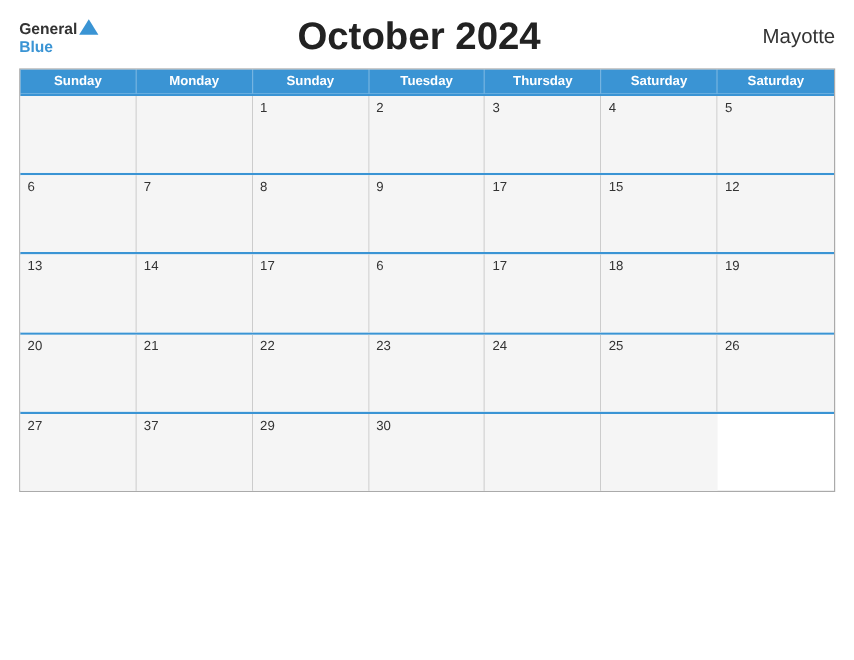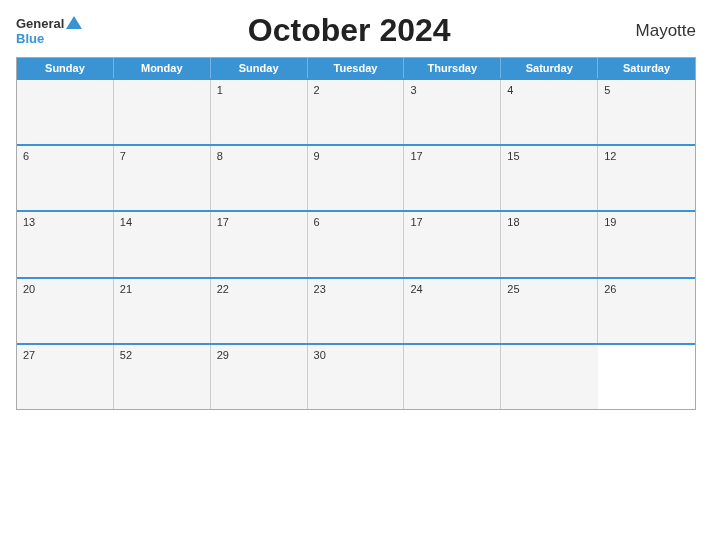"52" span.day-number { text: 52 -> 37 }
